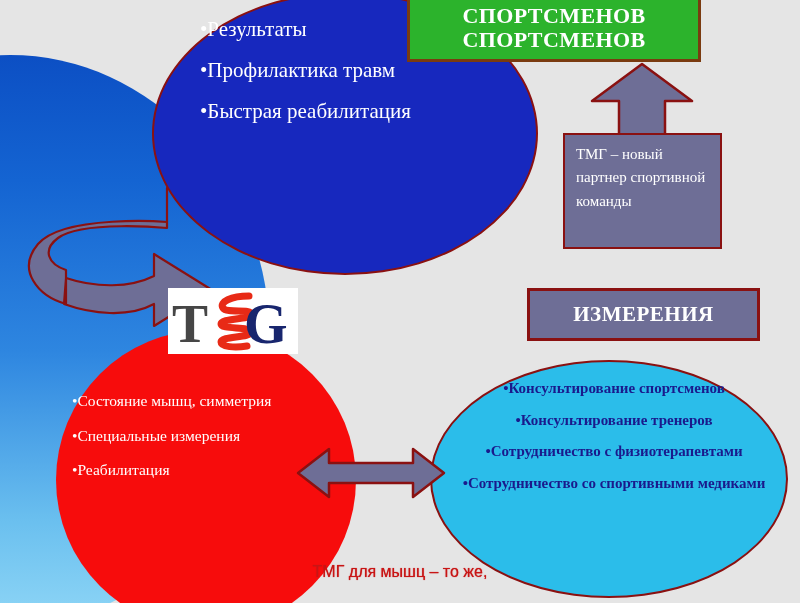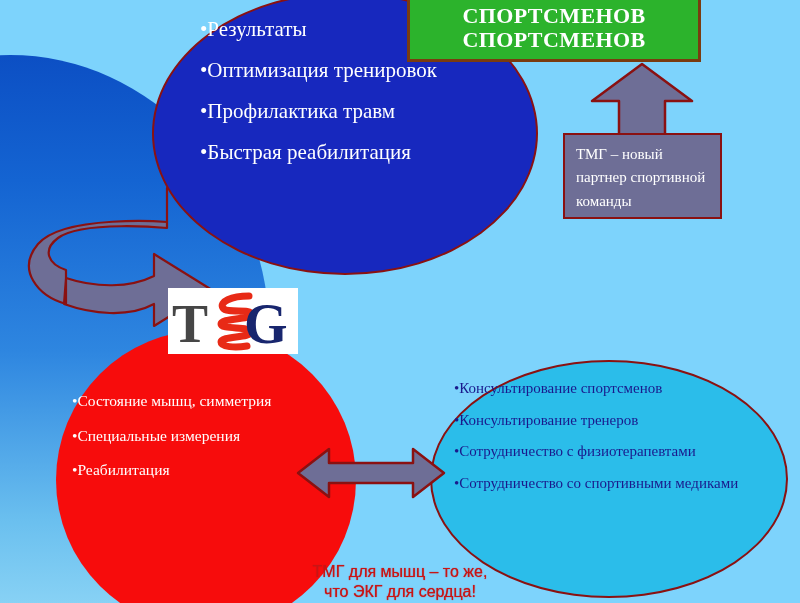"•Результаты" #slide { background: #7dd3fc -> #e5e5e5 }
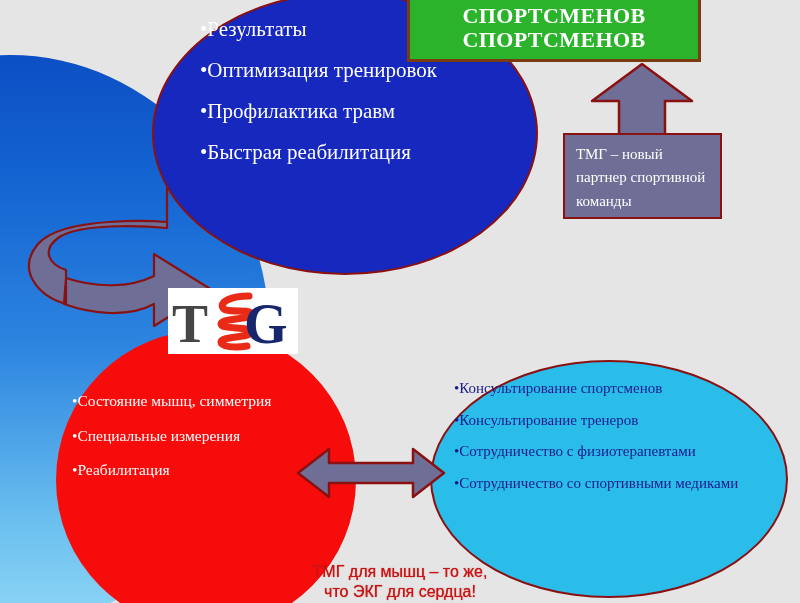"•Оптимизация тренировок" div.li { html: <div>•<span>Оптимизация тренировок</span></div> -> none }
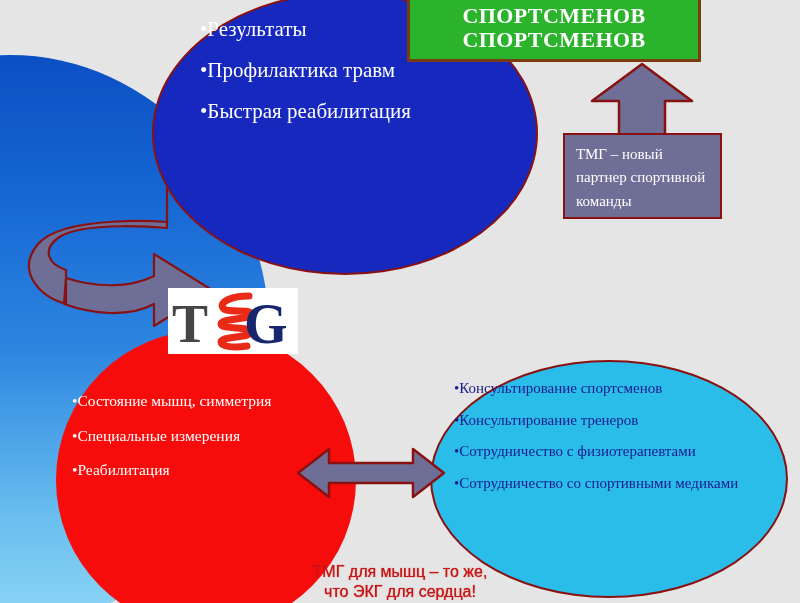"ТМГ – новый партнер спортивной" .tmg-box { height: 86px -> 116px }
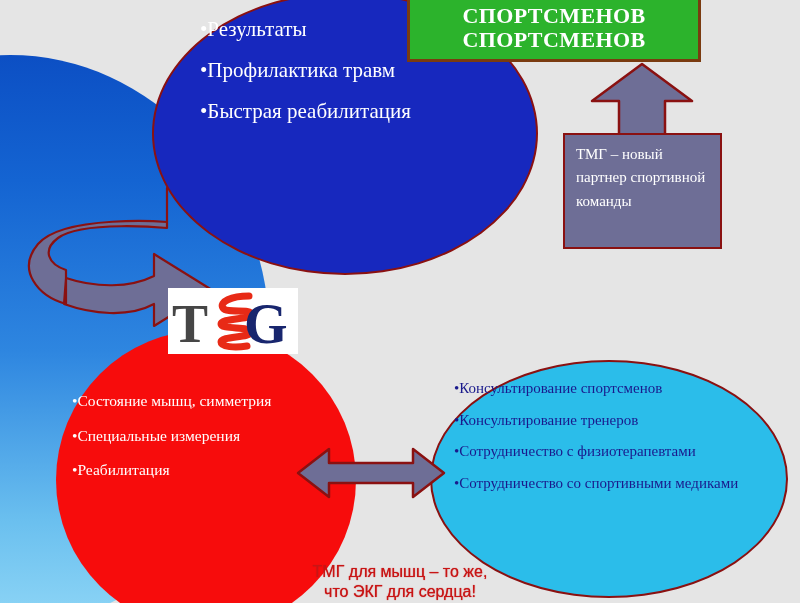"ИЗМЕРЕНИЯ" div.meas-box { html: none -> <div> <div>ИЗМЕРЕНИЯ</div> </div> }
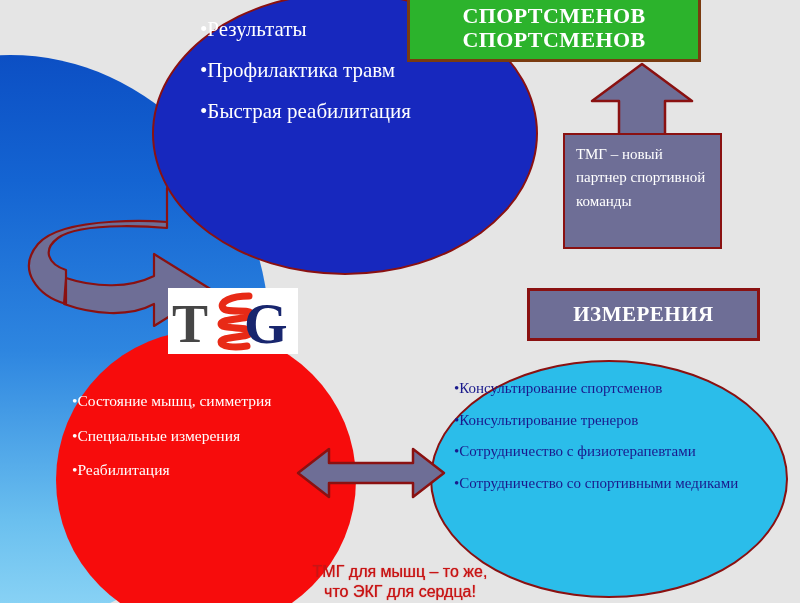"•Консультирование спортсменов" .cyan-ellipse .lst { font-weight: 400 -> 700; text-align: none -> center }
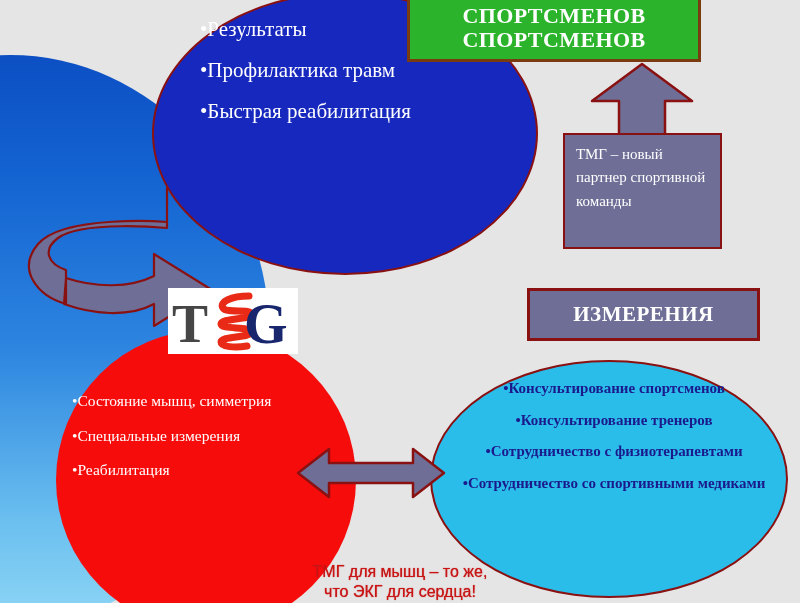"что ЭКГ для сердца!" div { html: <div>что ЭКГ для сердца!</div> -> none }
